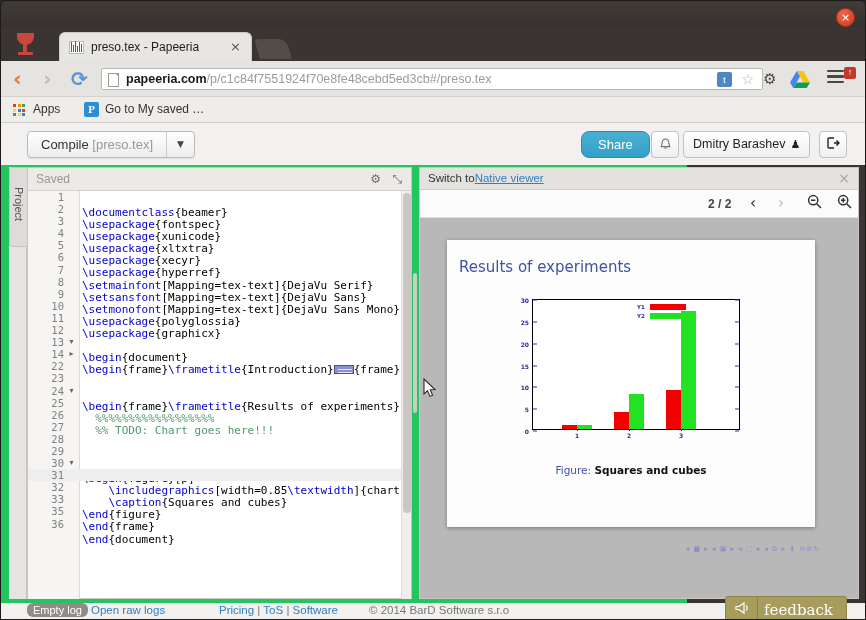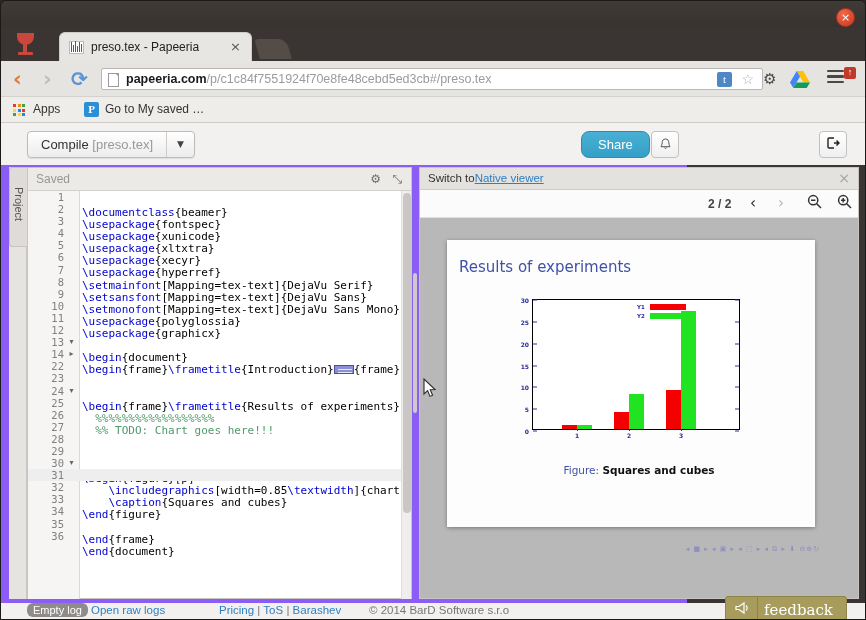"Compile [preso.tex]" #page { background: #8b5cf6 -> #22c55e }
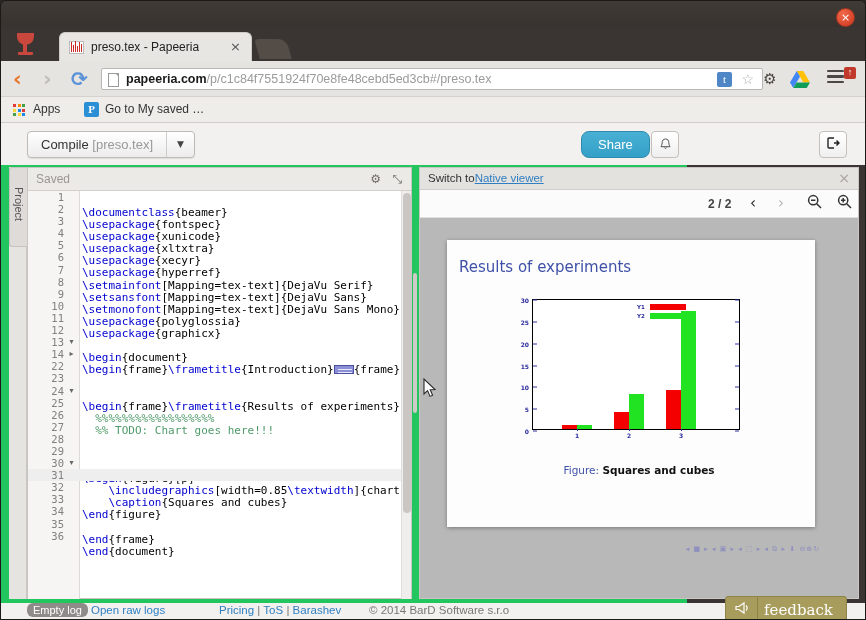"Dmitry Barashev ♟" div { html: none -> <div><span>Dmitry Barashev</span><span>♟</span></div> }
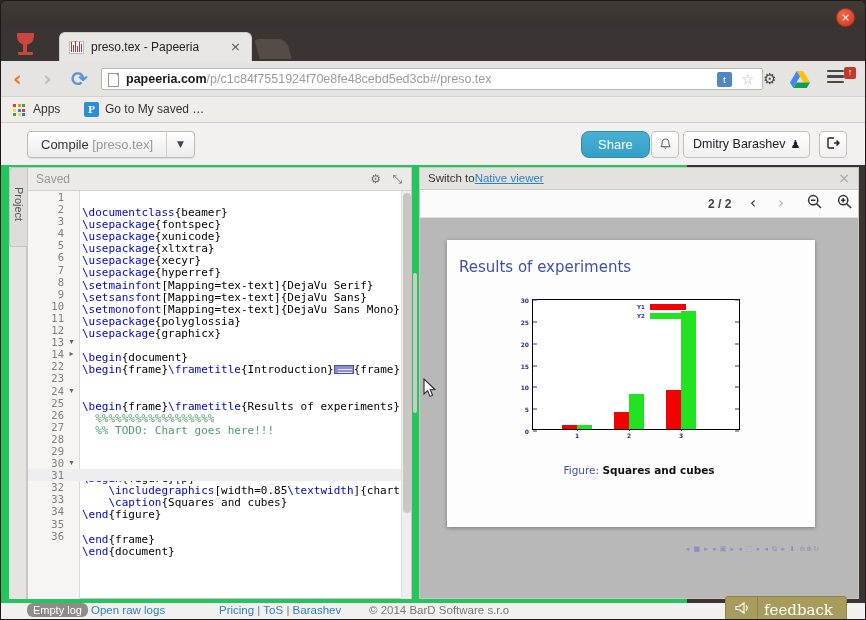"Figure: Squares and cubes" #figcaption { left: 8px -> 0 }
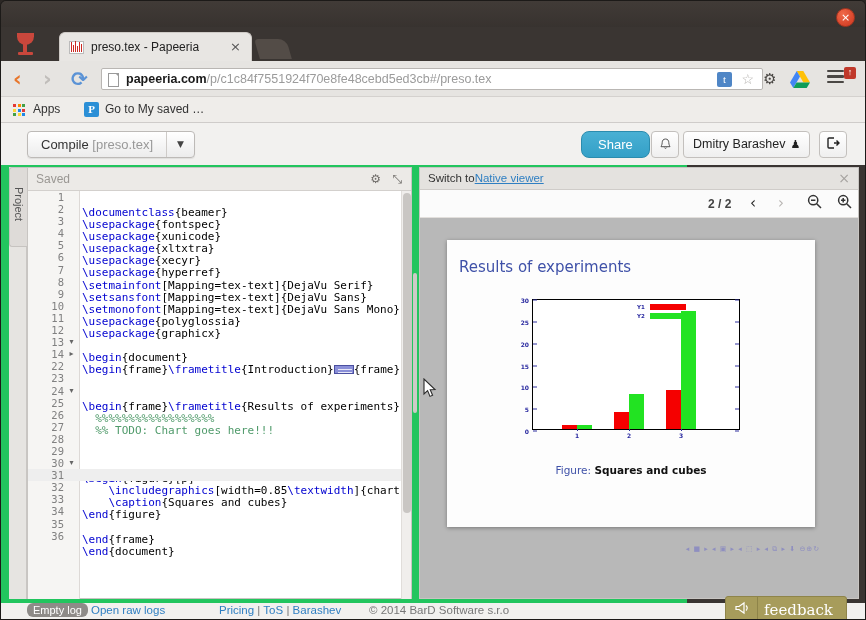"34" div.cline { html: <div><span>34</span><span></span></div> -> none }
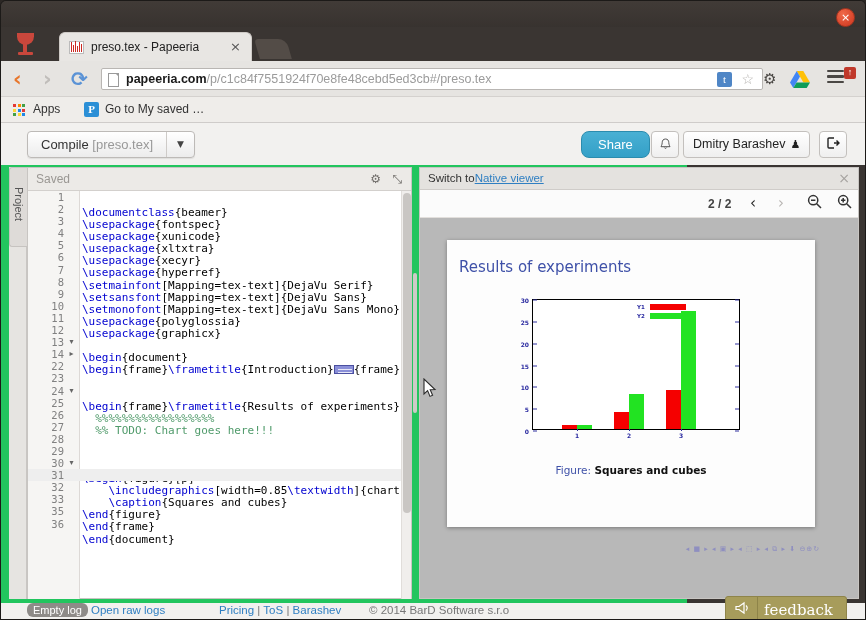"Barashev" a { text: Barashev -> Software }
